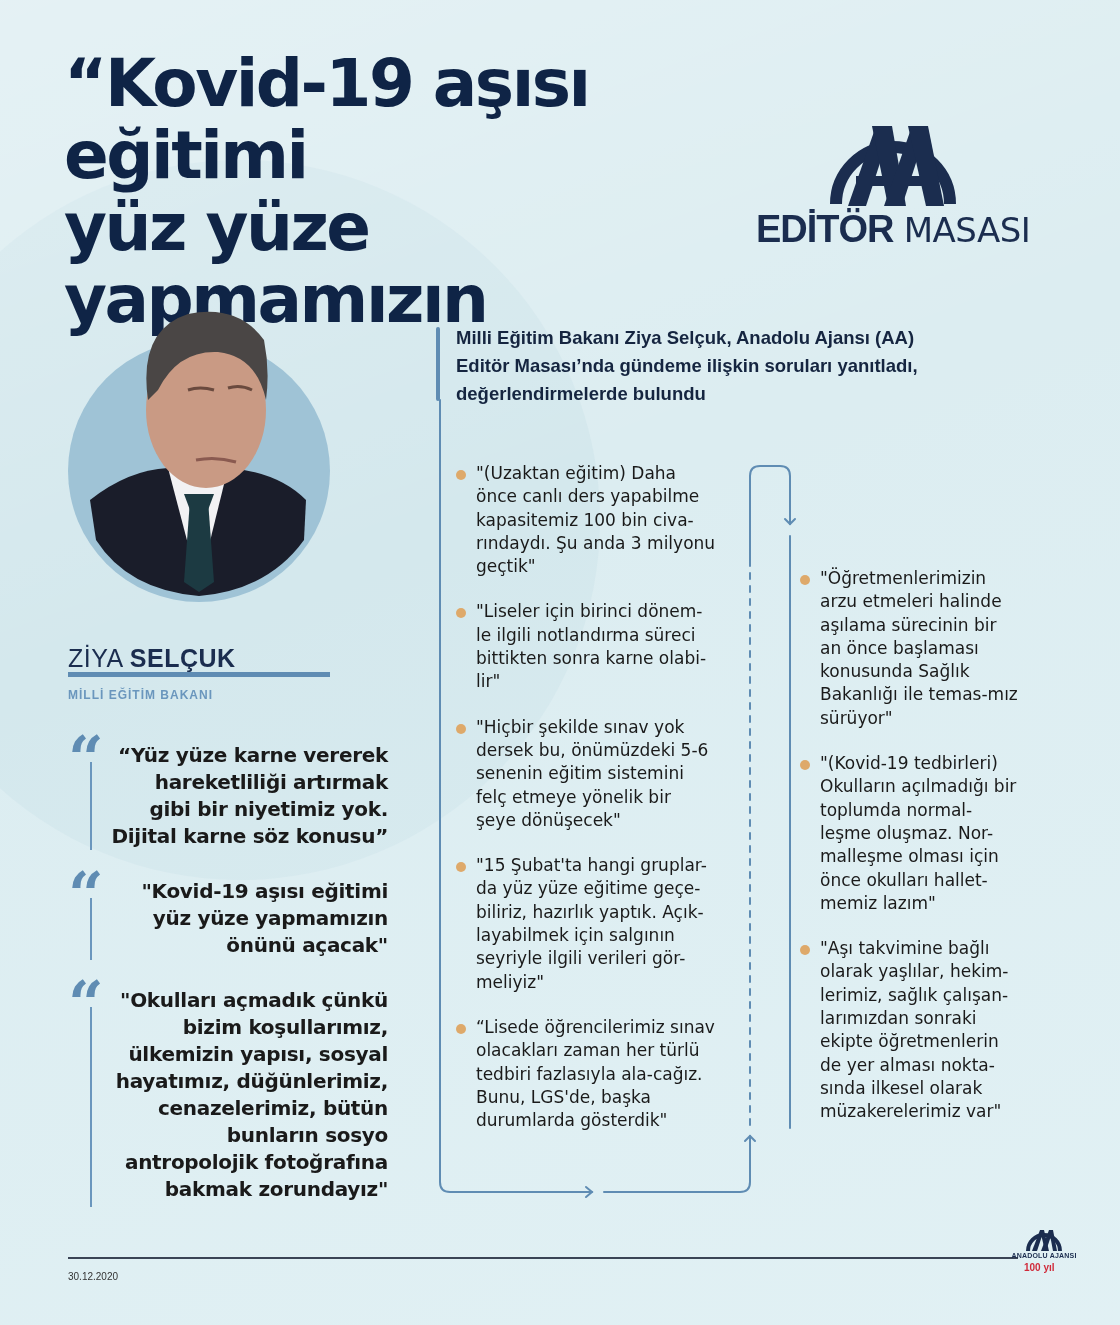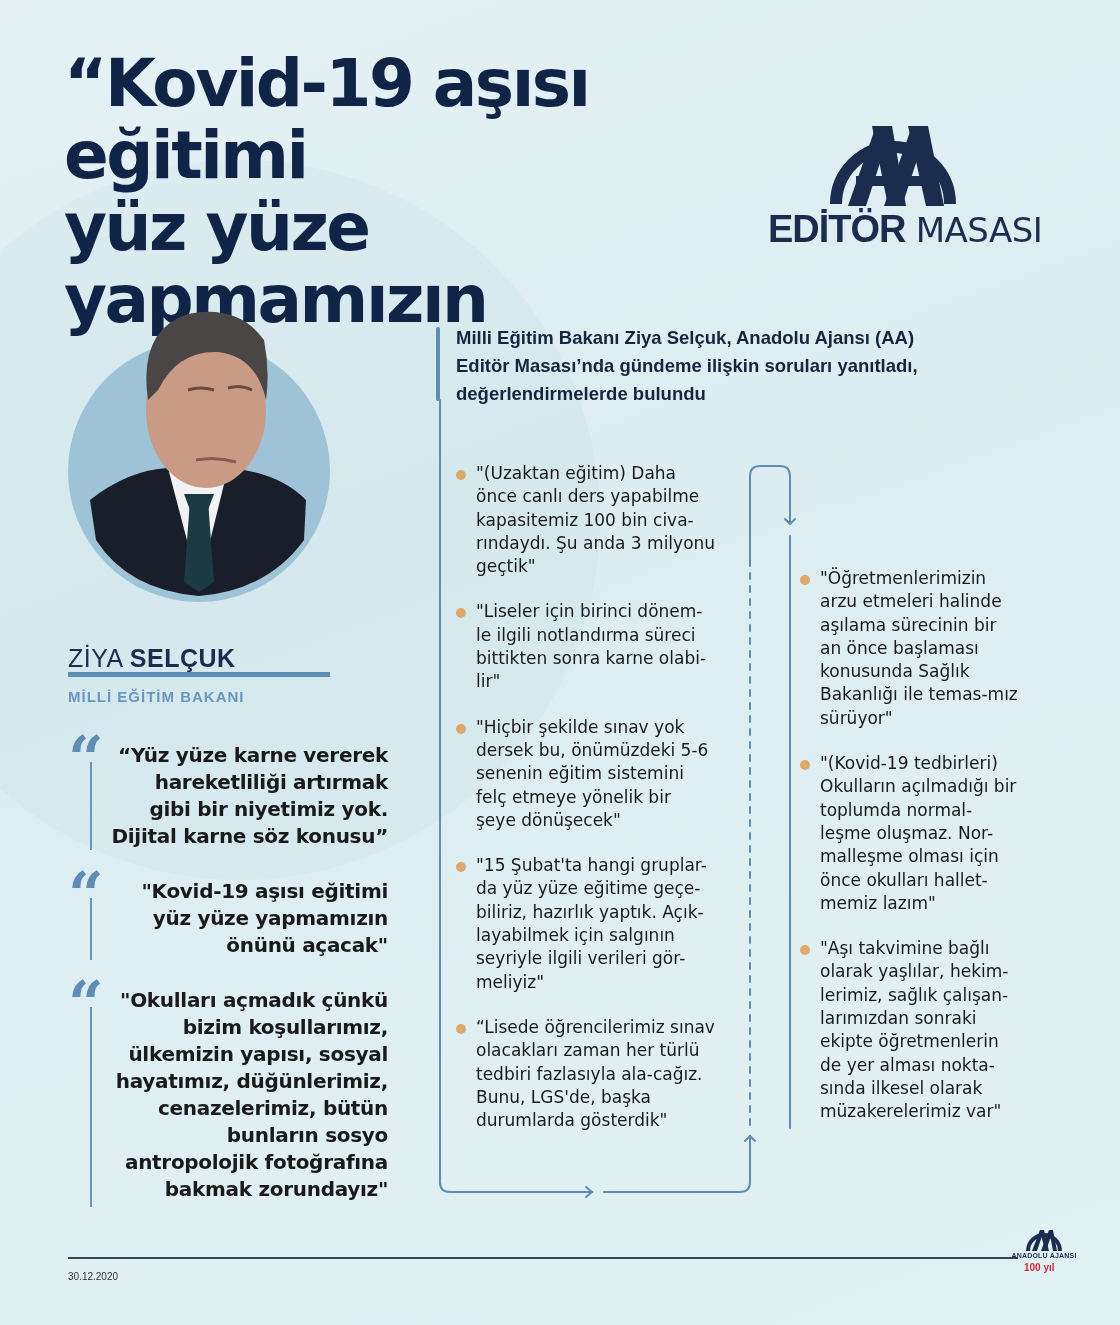"EDİTÖR MASASI" .logo-text { left: 12px -> 0 }
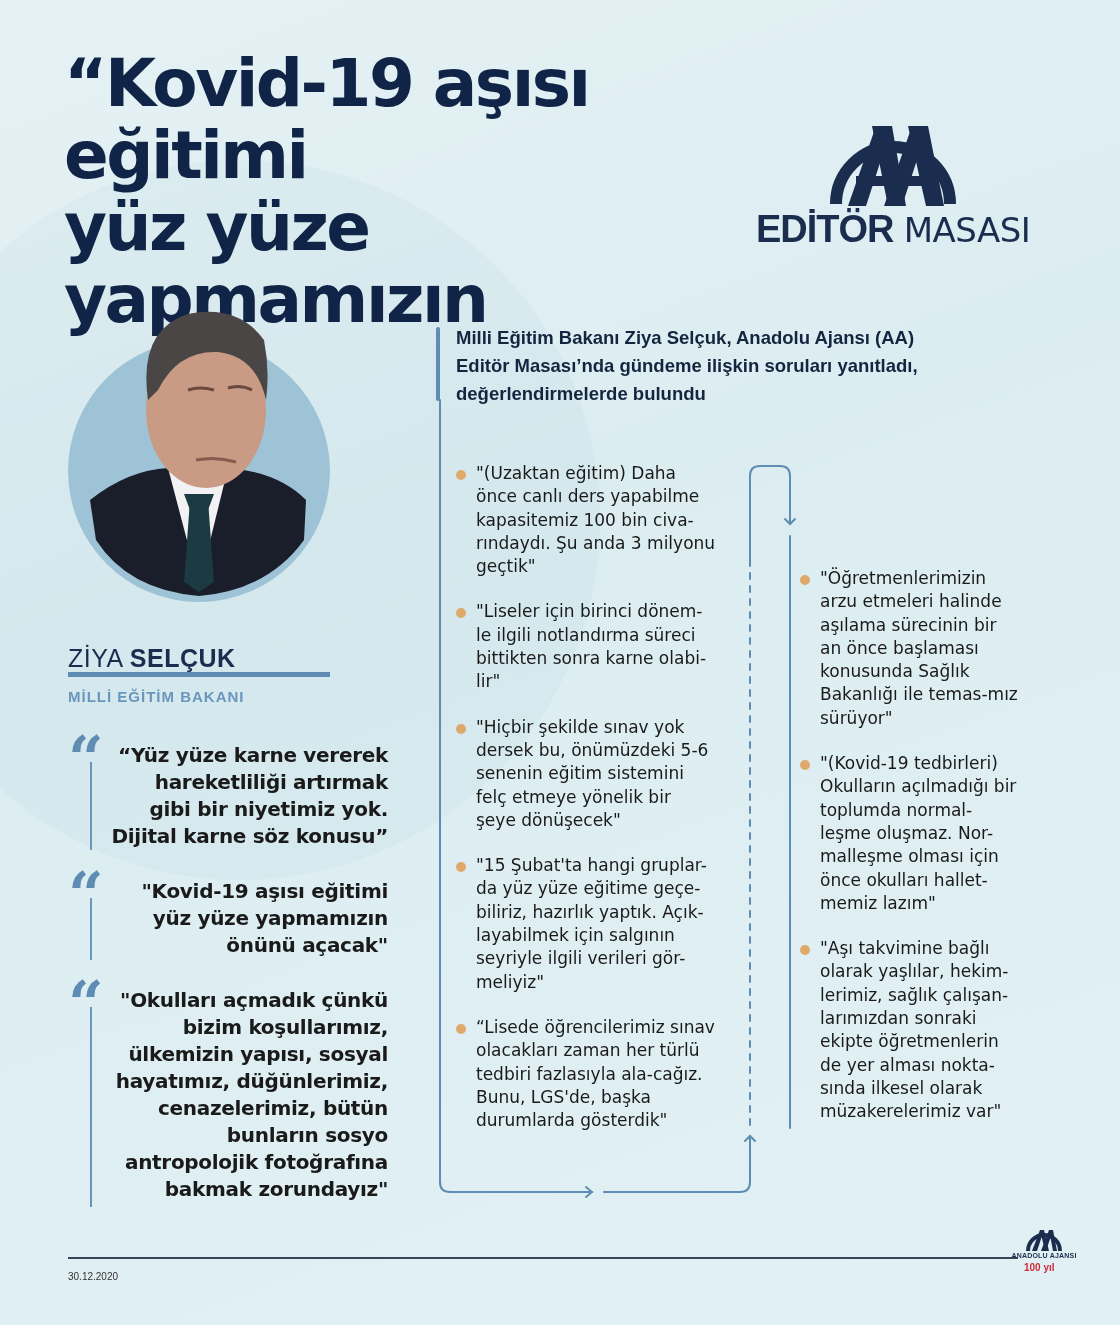"MİLLİ EĞİTİM BAKANI" .title-role { font-size: 15px -> 12px }
